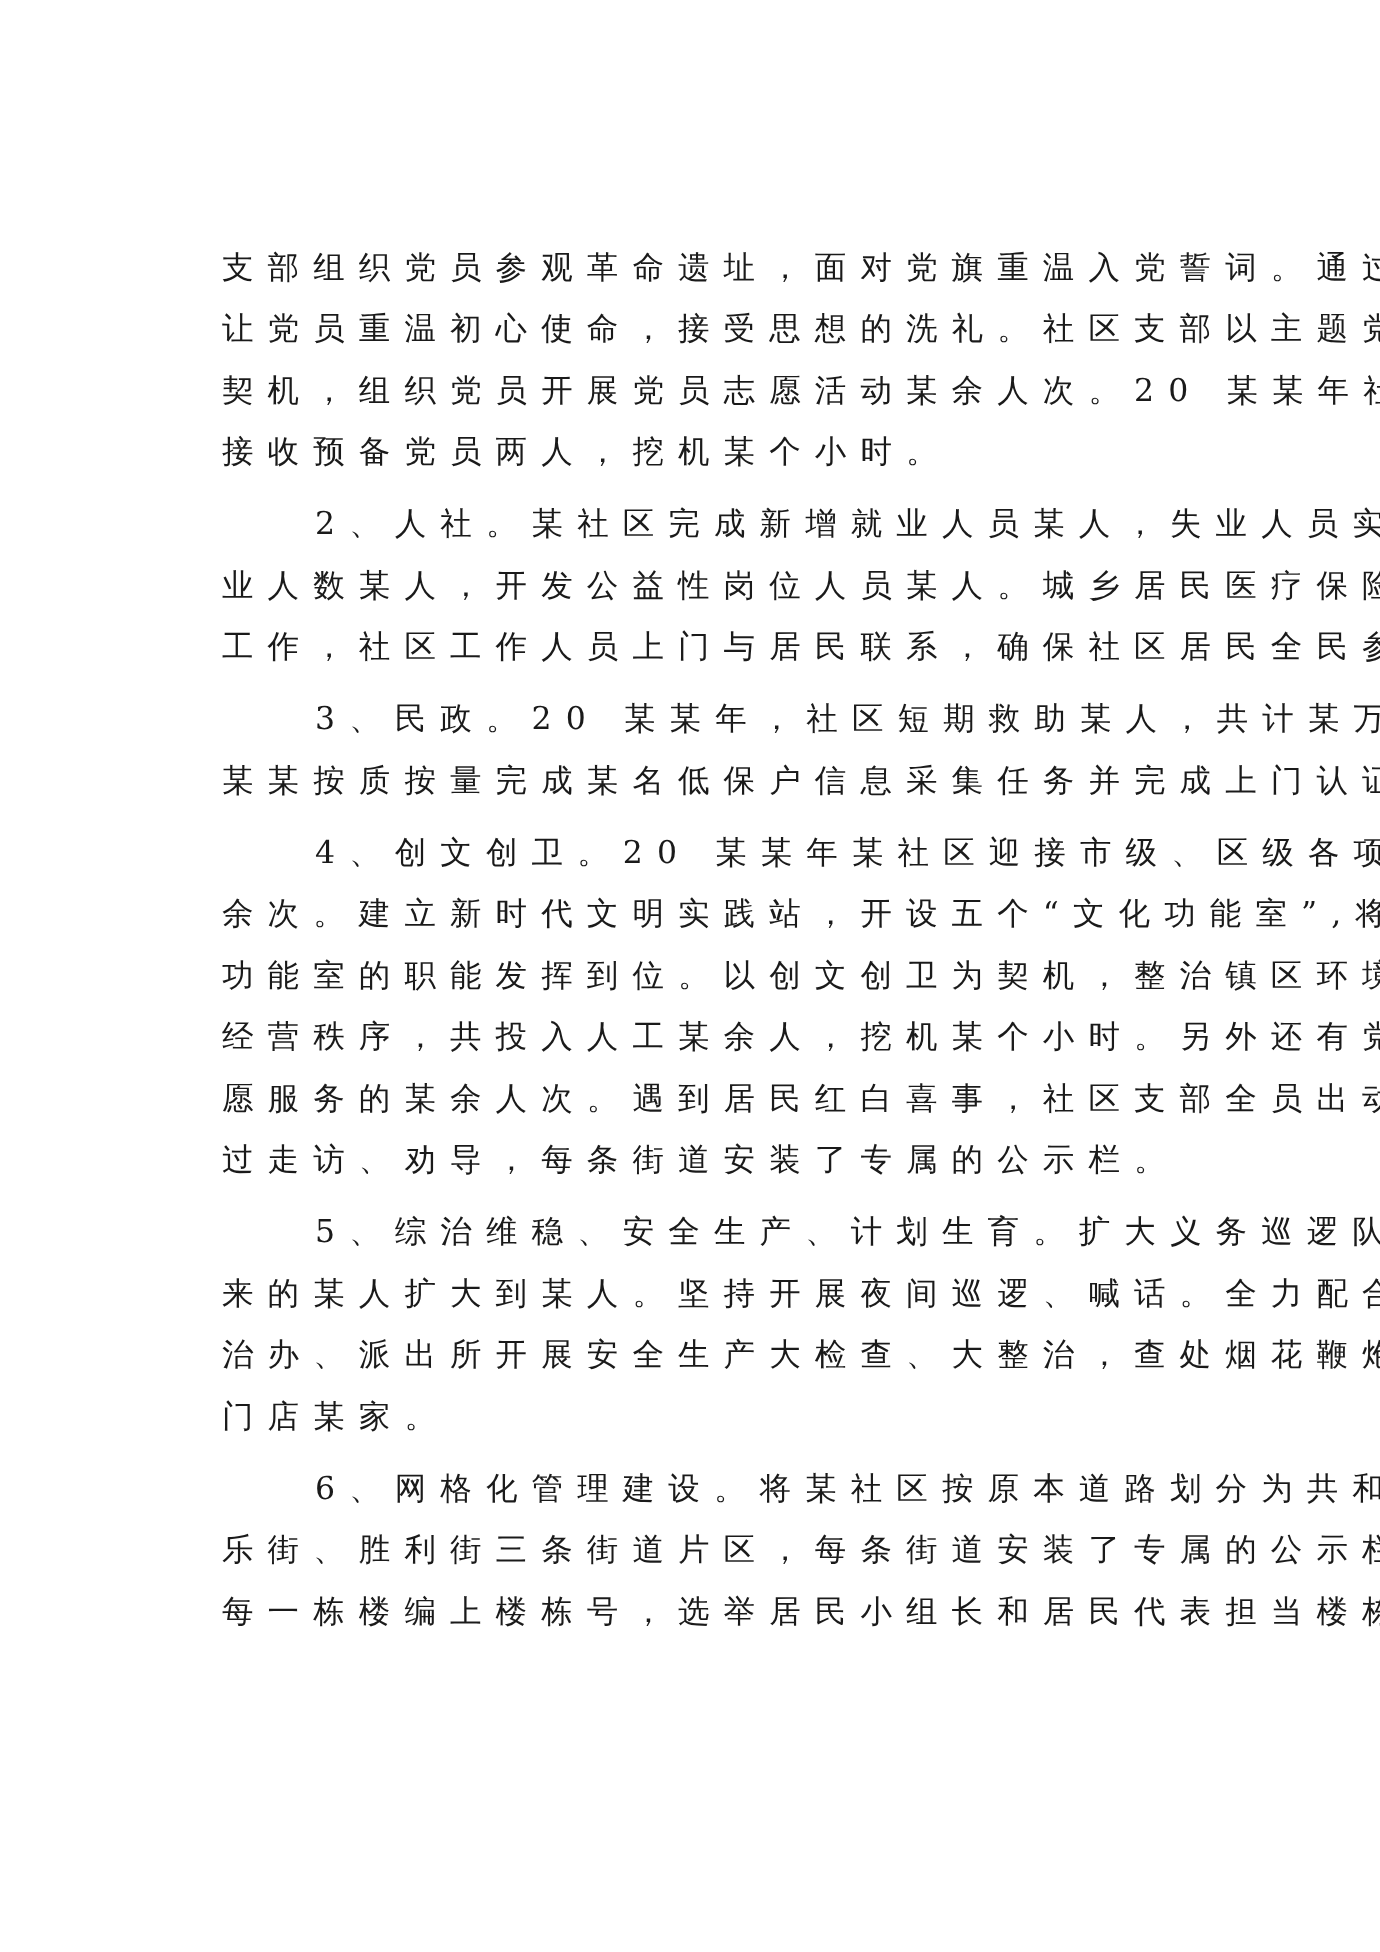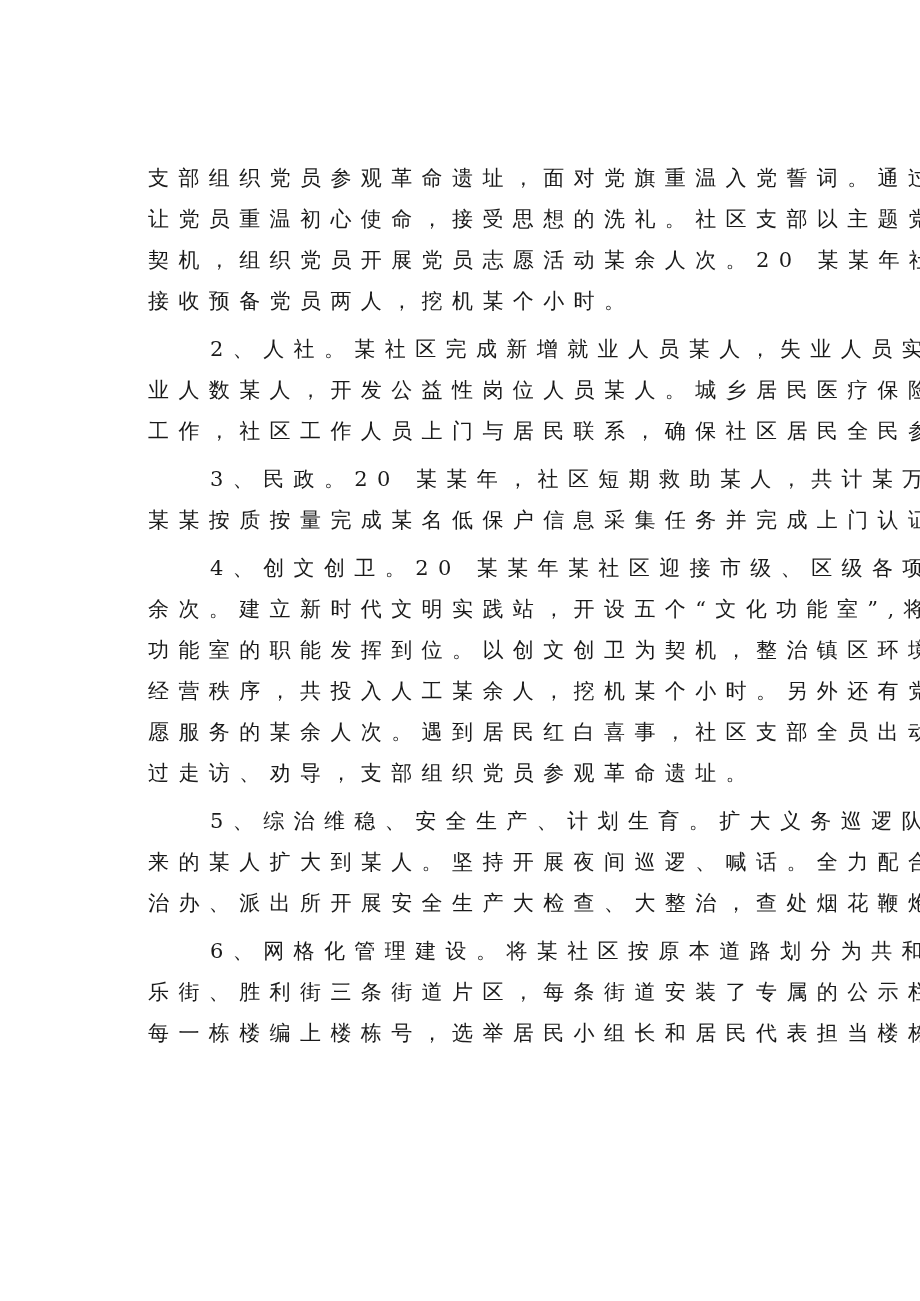"过走访、劝导，支部组织党员参观革命遗址。" span.line { text: 支部组织党员参观革命遗址 -> 每条街道安装了专属的公示栏 }
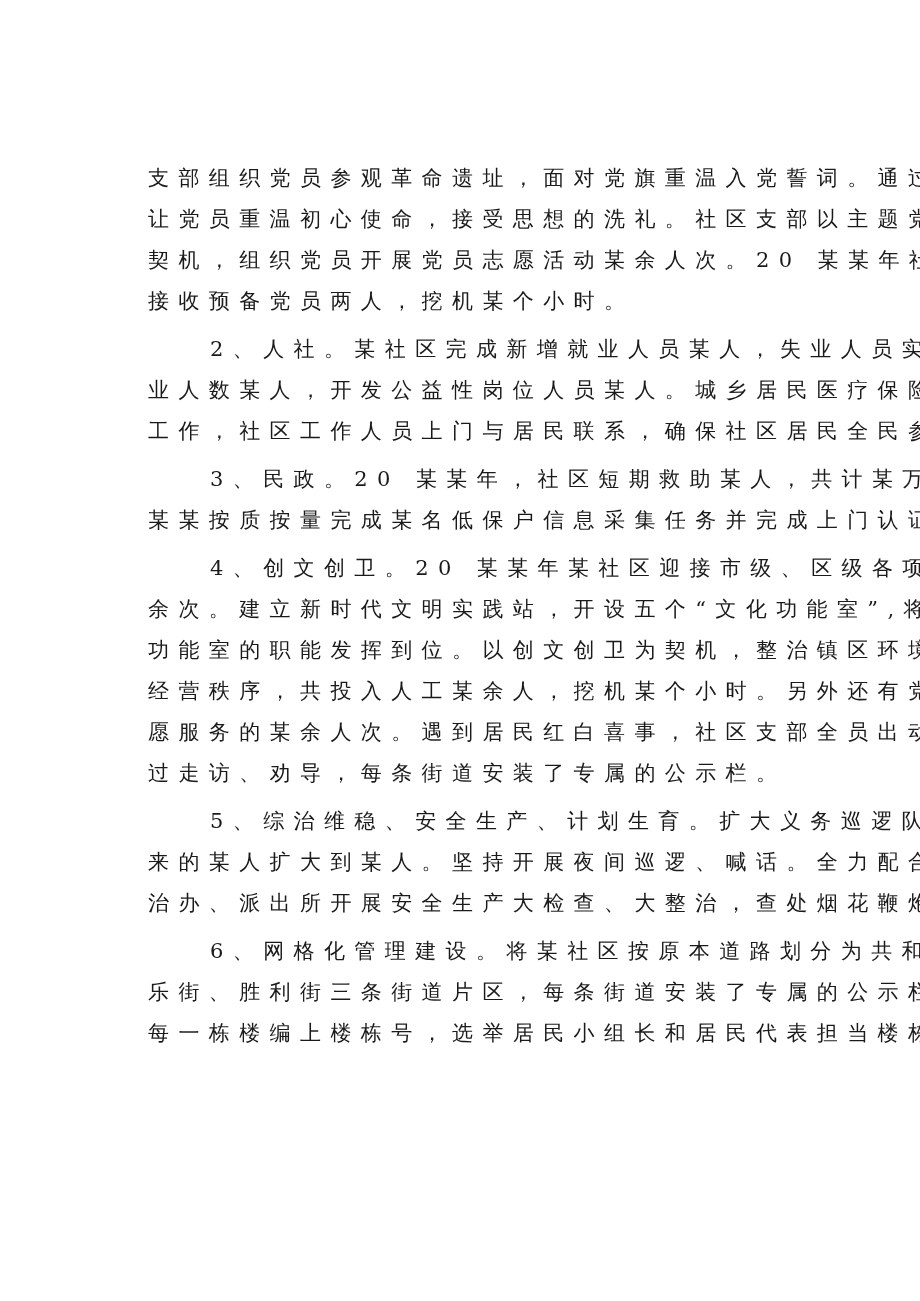"门店某家。" span.line { html: none -> <span>门店某家。</span> }
